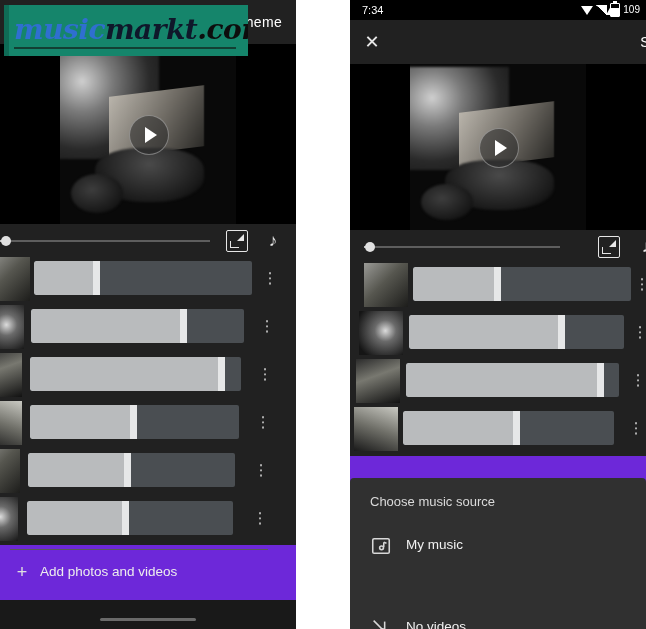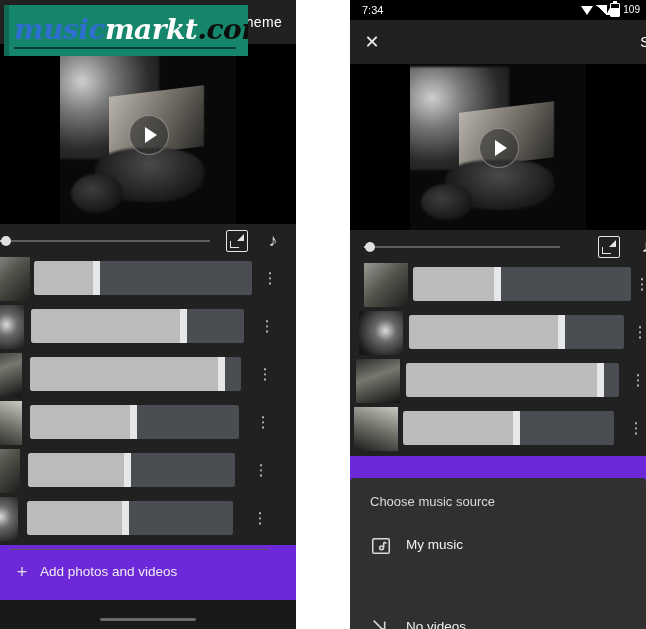"markt" .wm-rest { color: #ffffff -> #0f172a }
